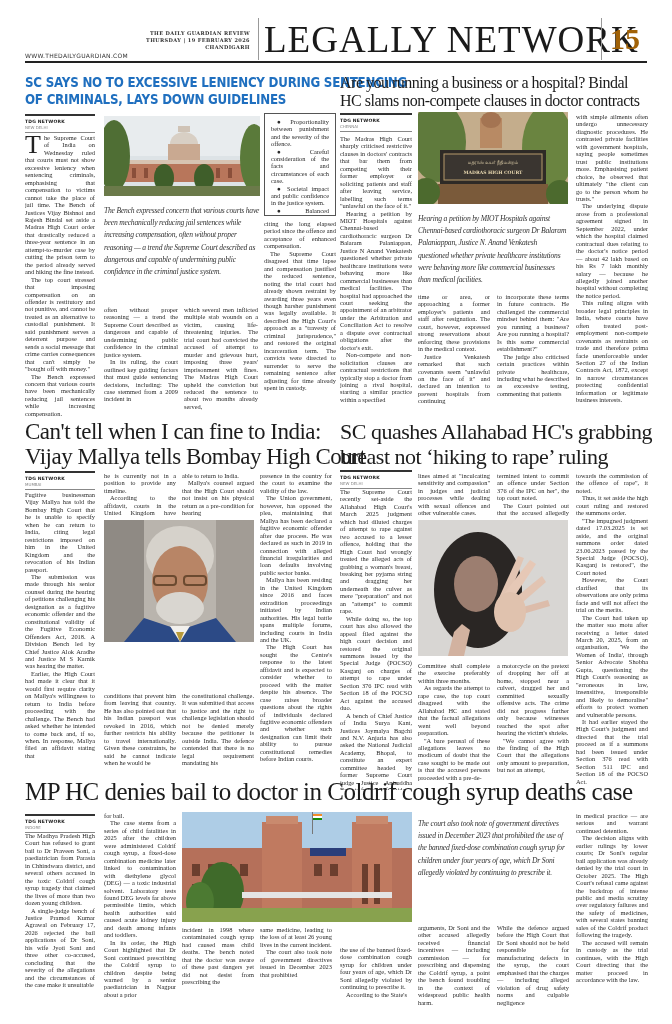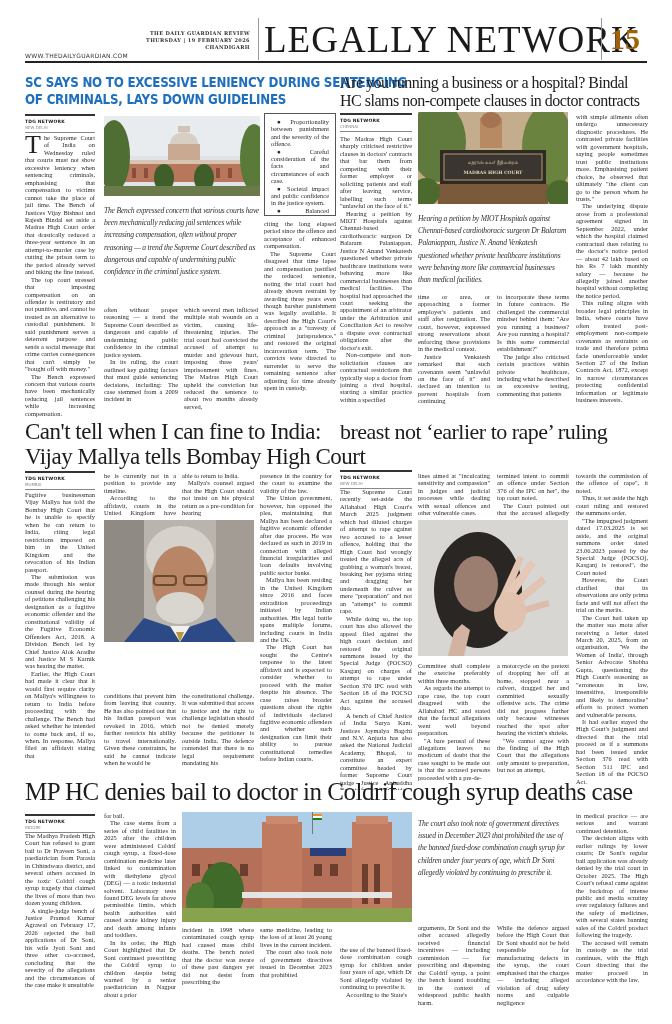"SC quashes Allahabad HC's grabbing" div.hl { html: none -> <div>SC quashes Allahabad HC's grabbing</div> }
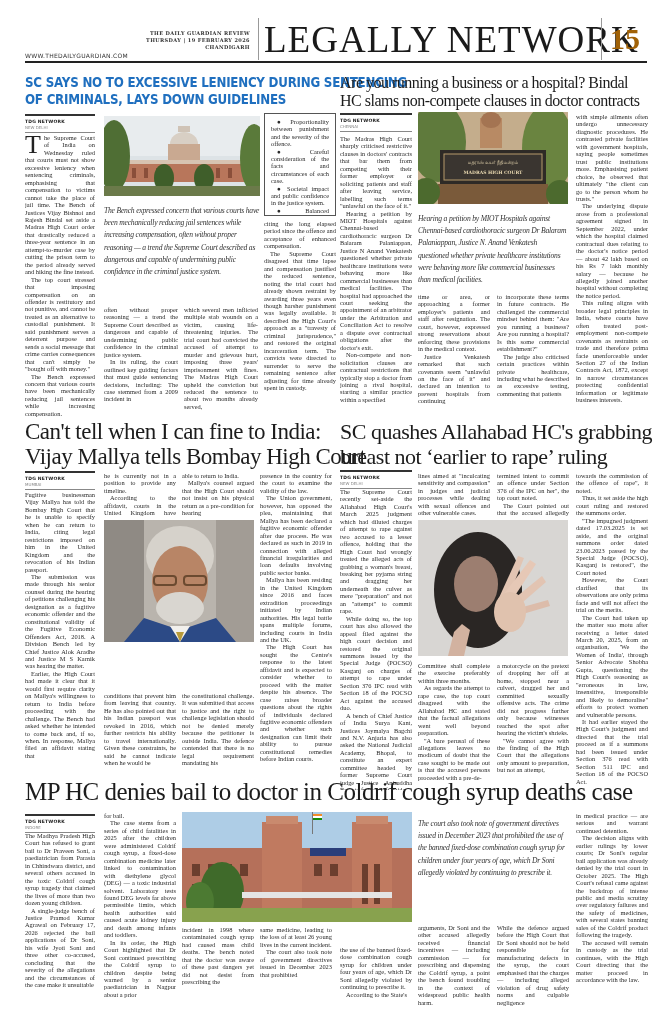"breast not ‘earlier to rape’" div.hl { text: earlier -> hiking }
